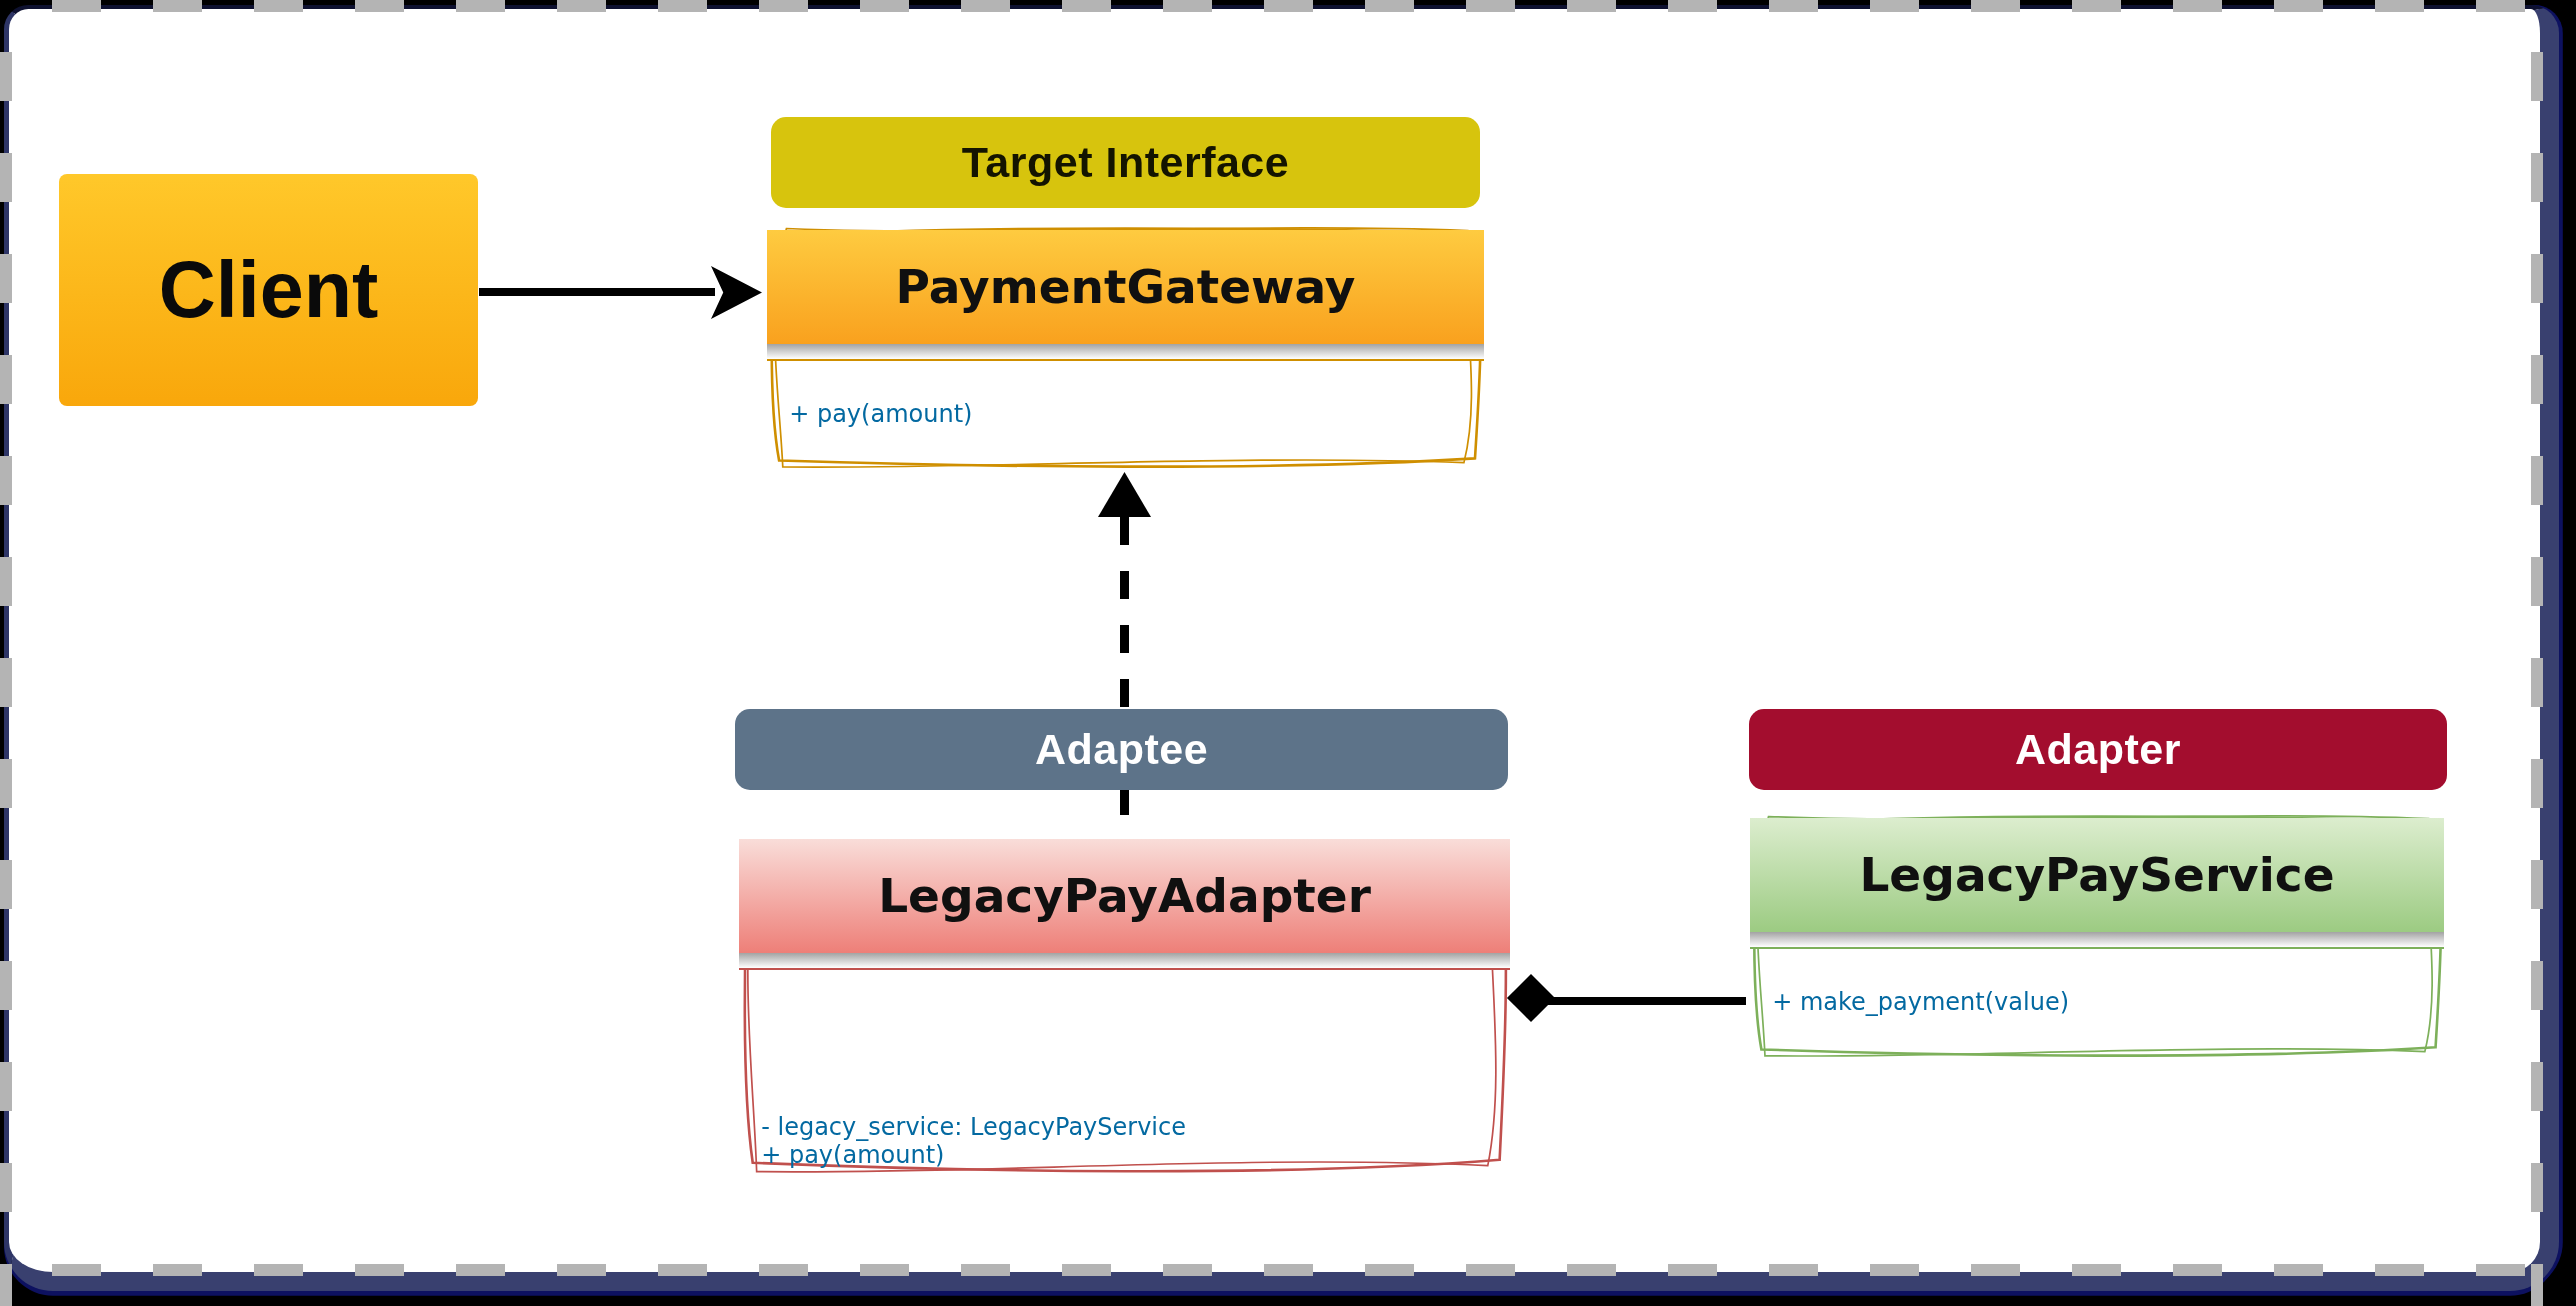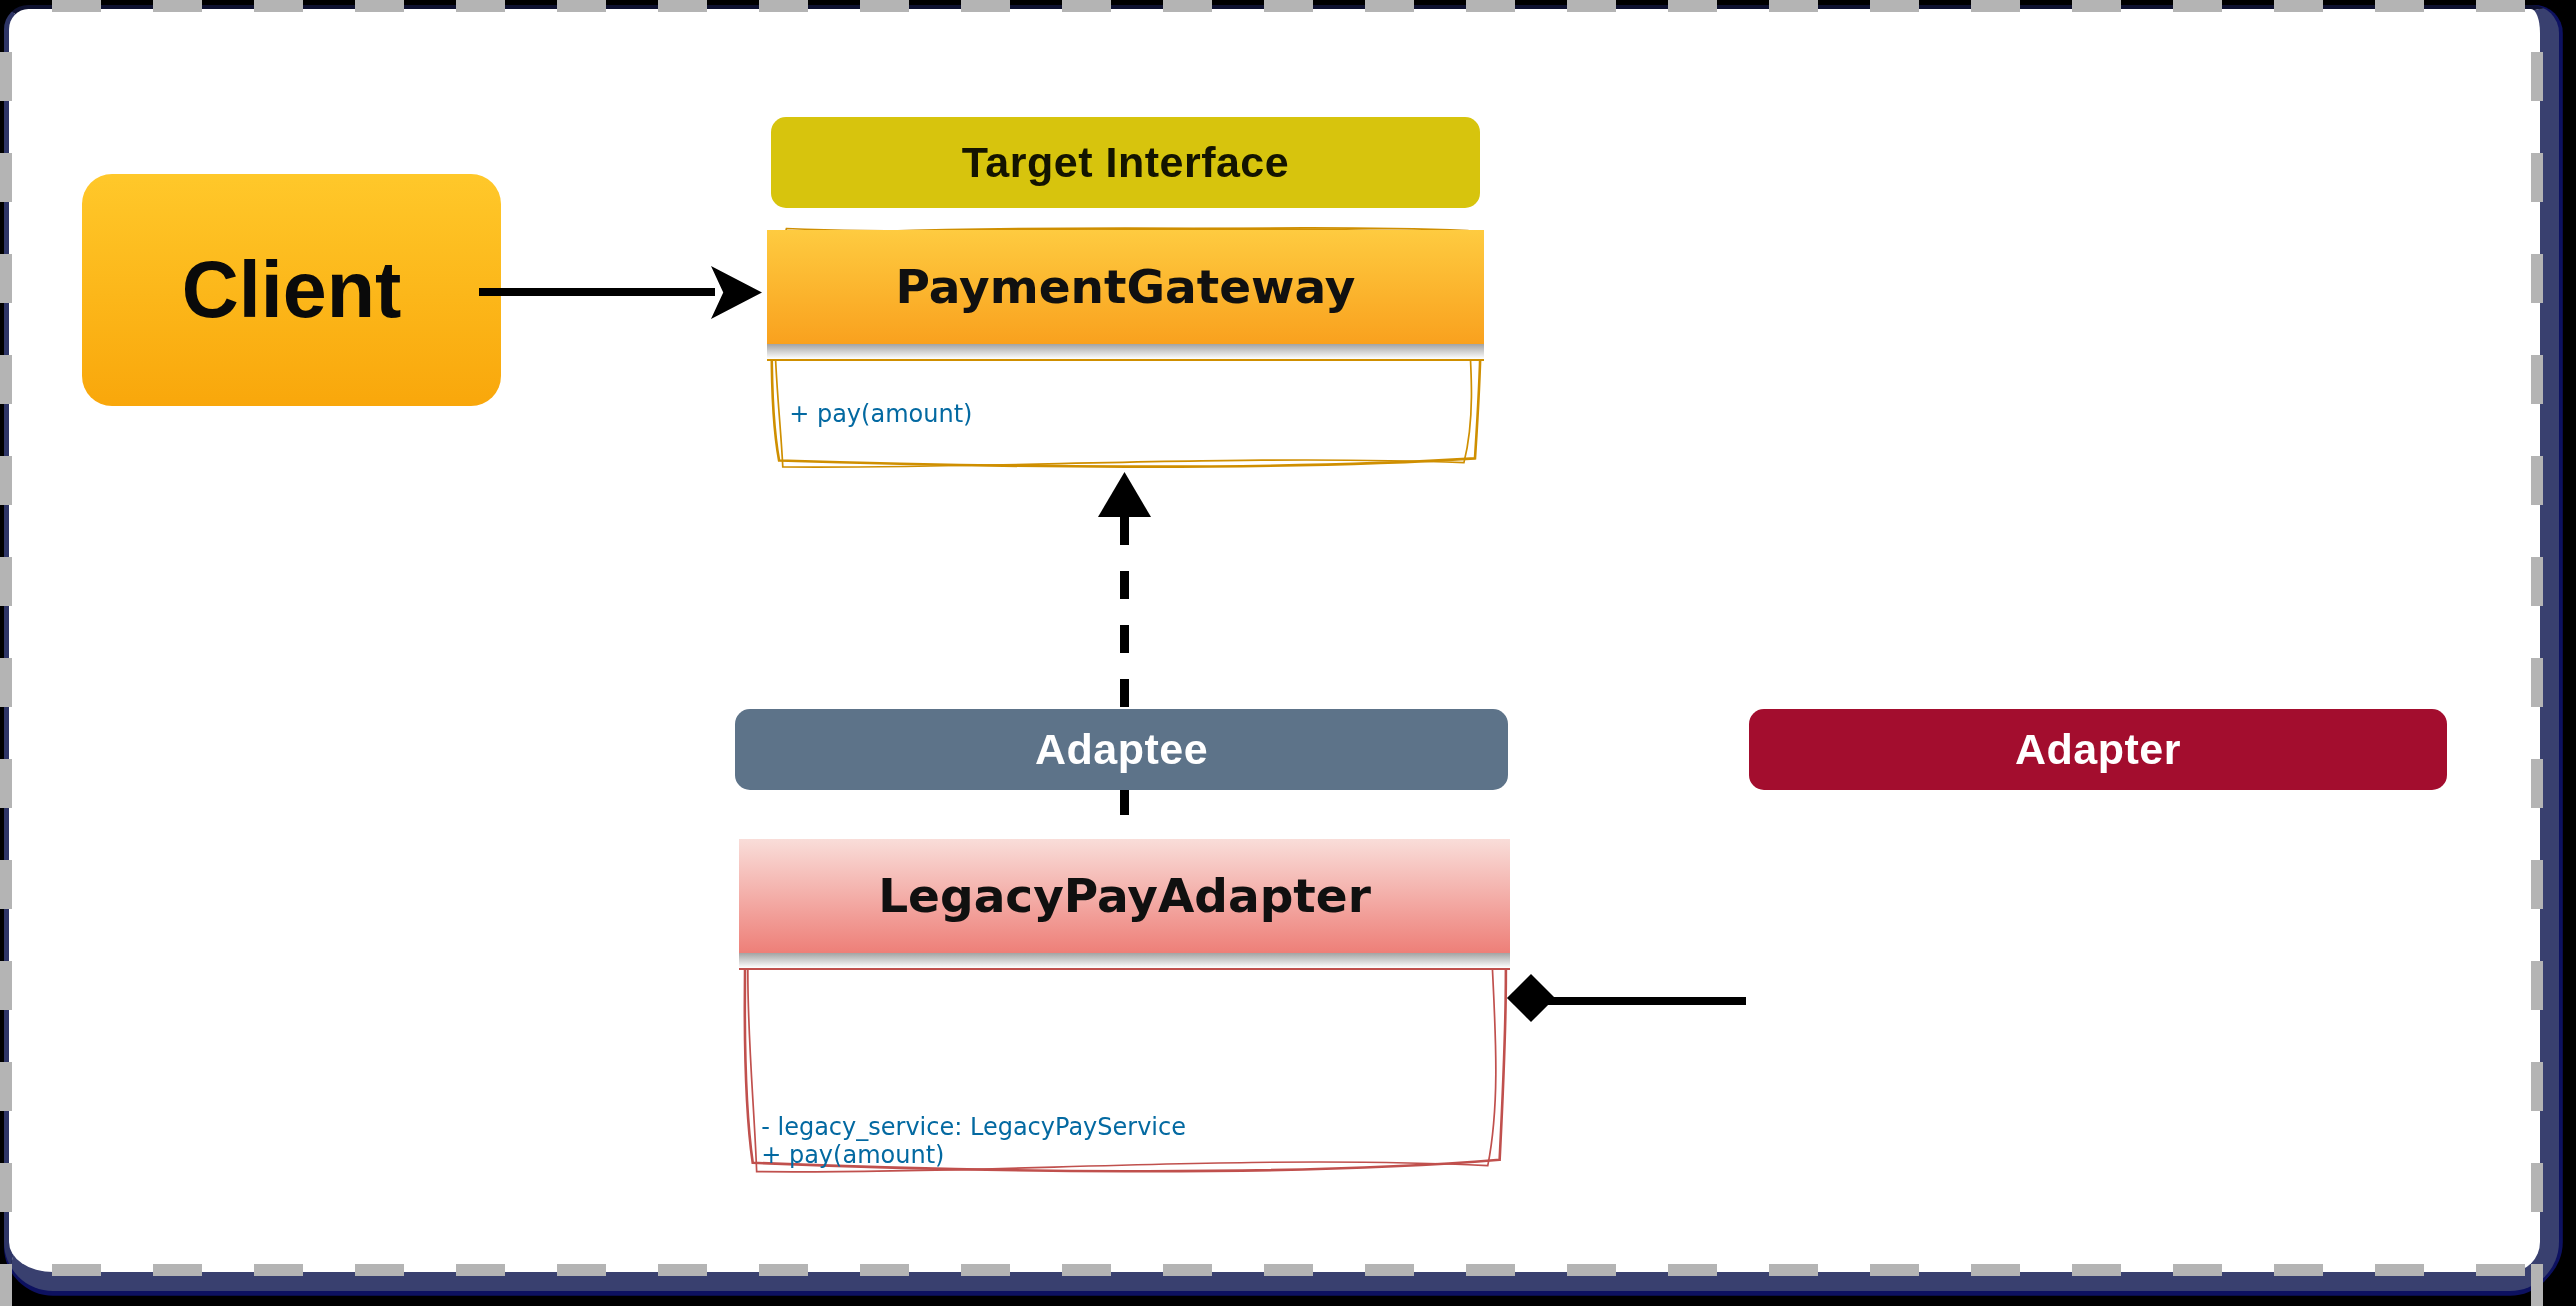"Client" #client { border-radius: 30px -> 8px; margin-left: 23px -> none }
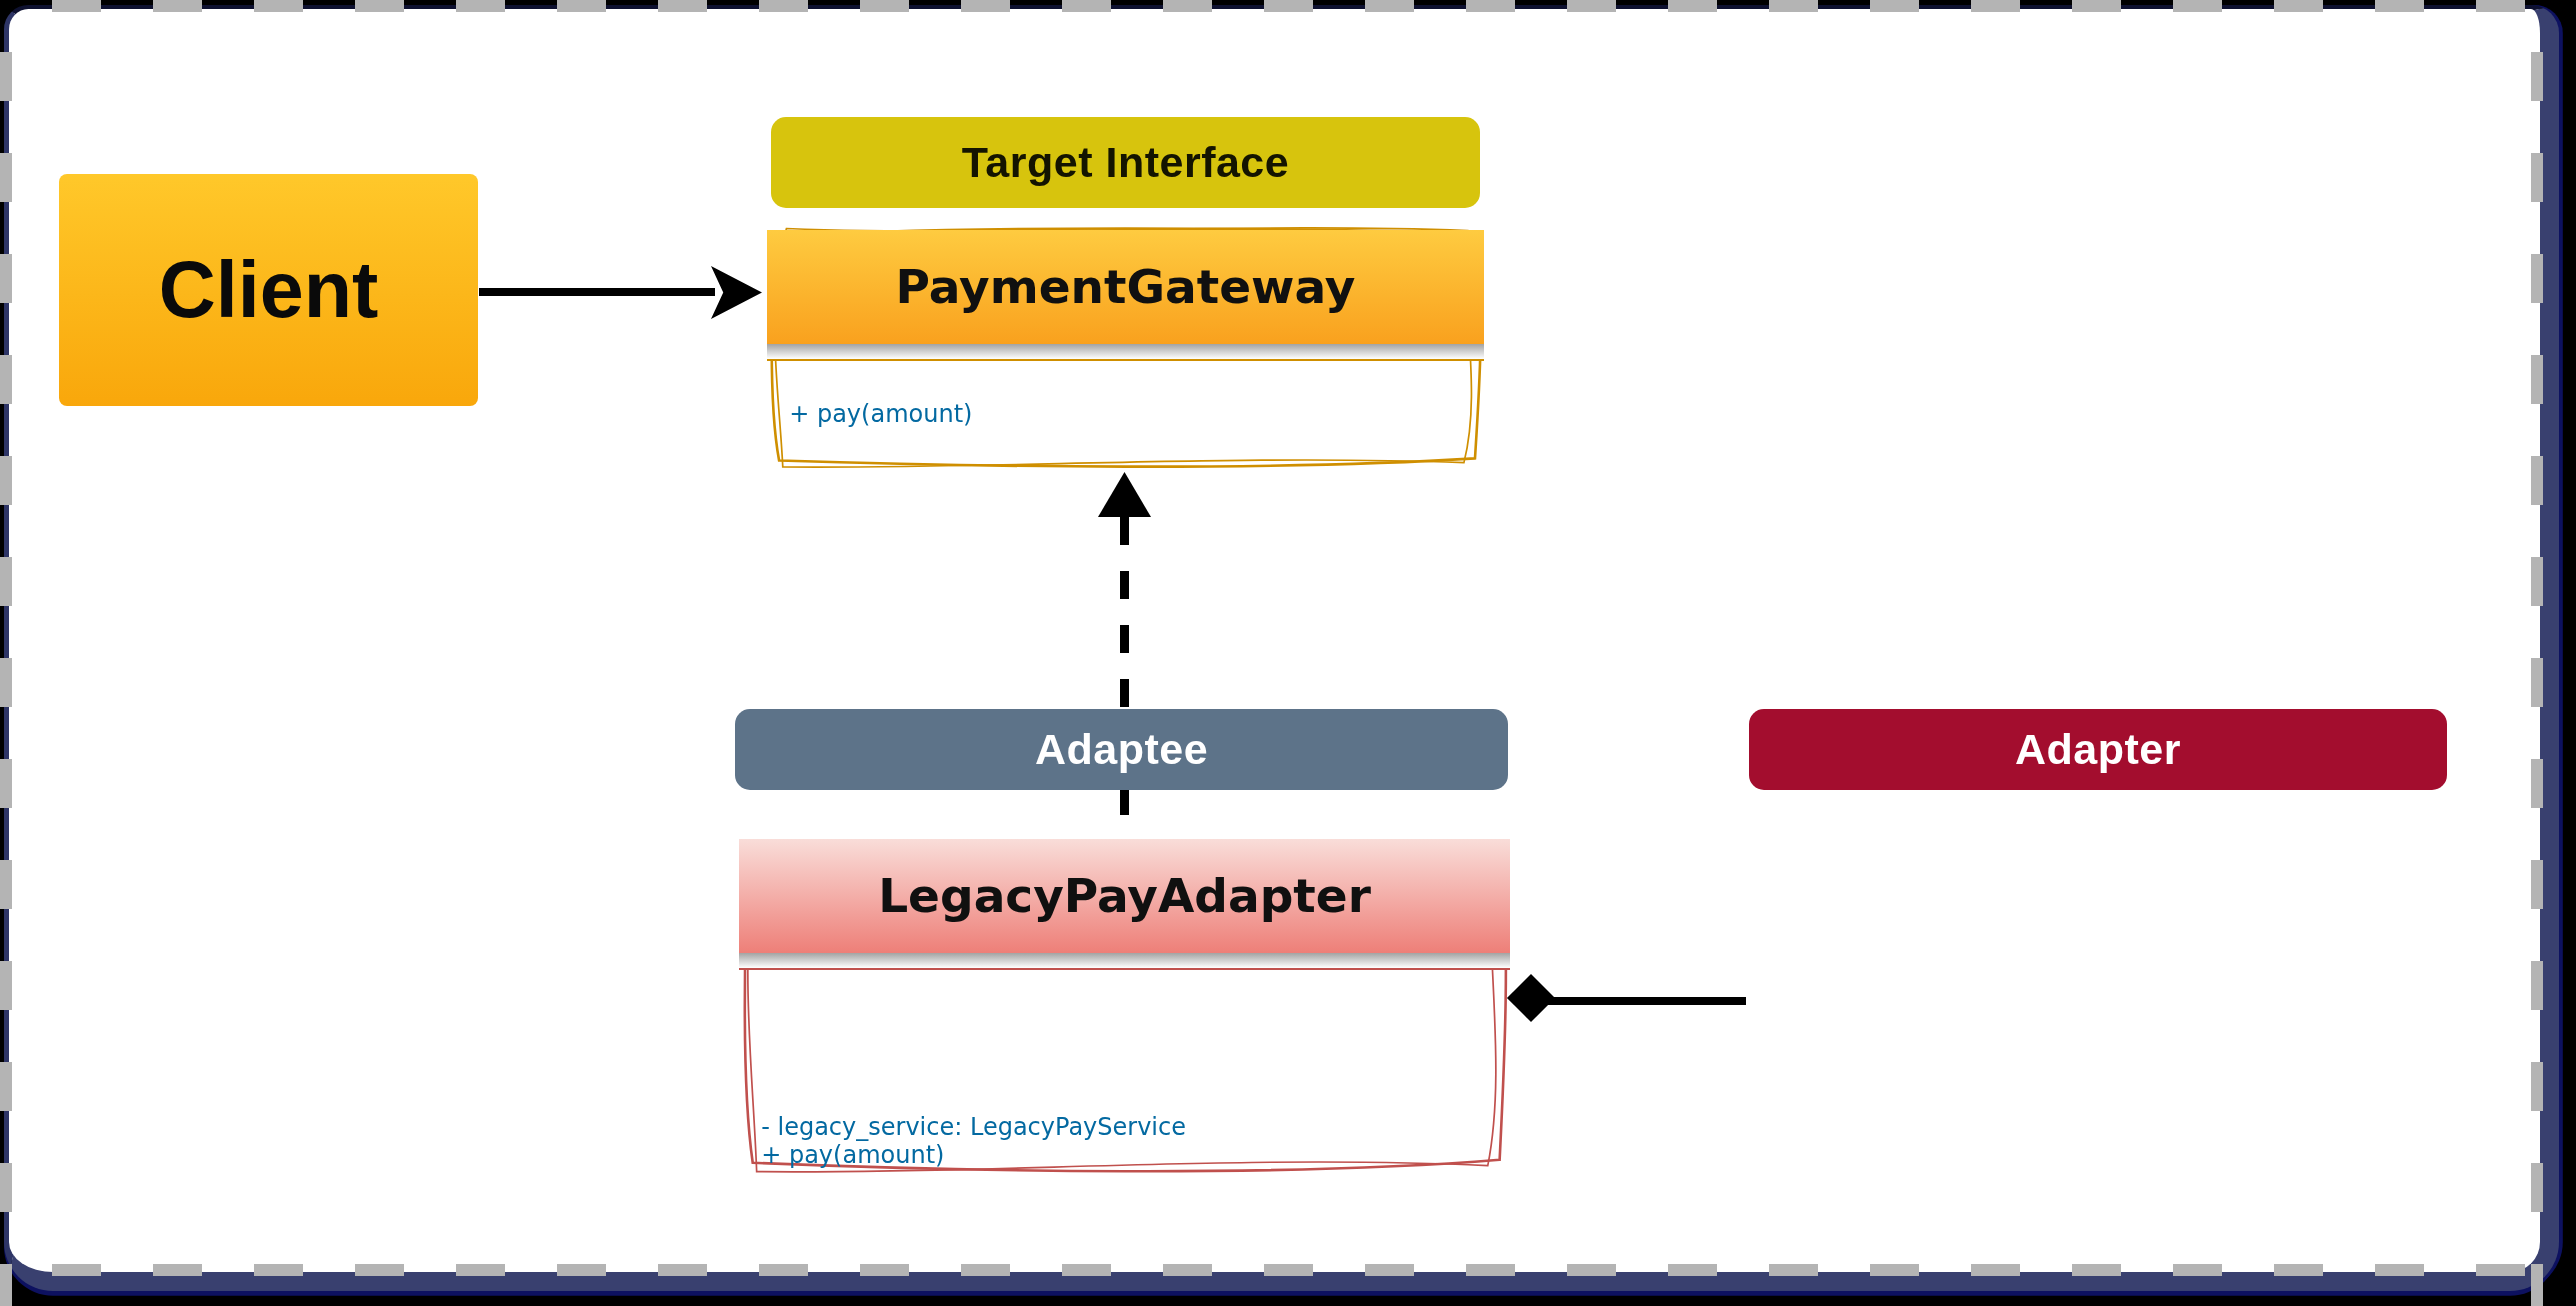"LegacyPayService" div.uml-class { html: none -> <div> <svg> <path></path> <path></path> </svg> <div> <div>LegacyPayService</div> <div></div> <div></div> <div> <div>+ make_payment(value)</div> </div> </div> </div> }
